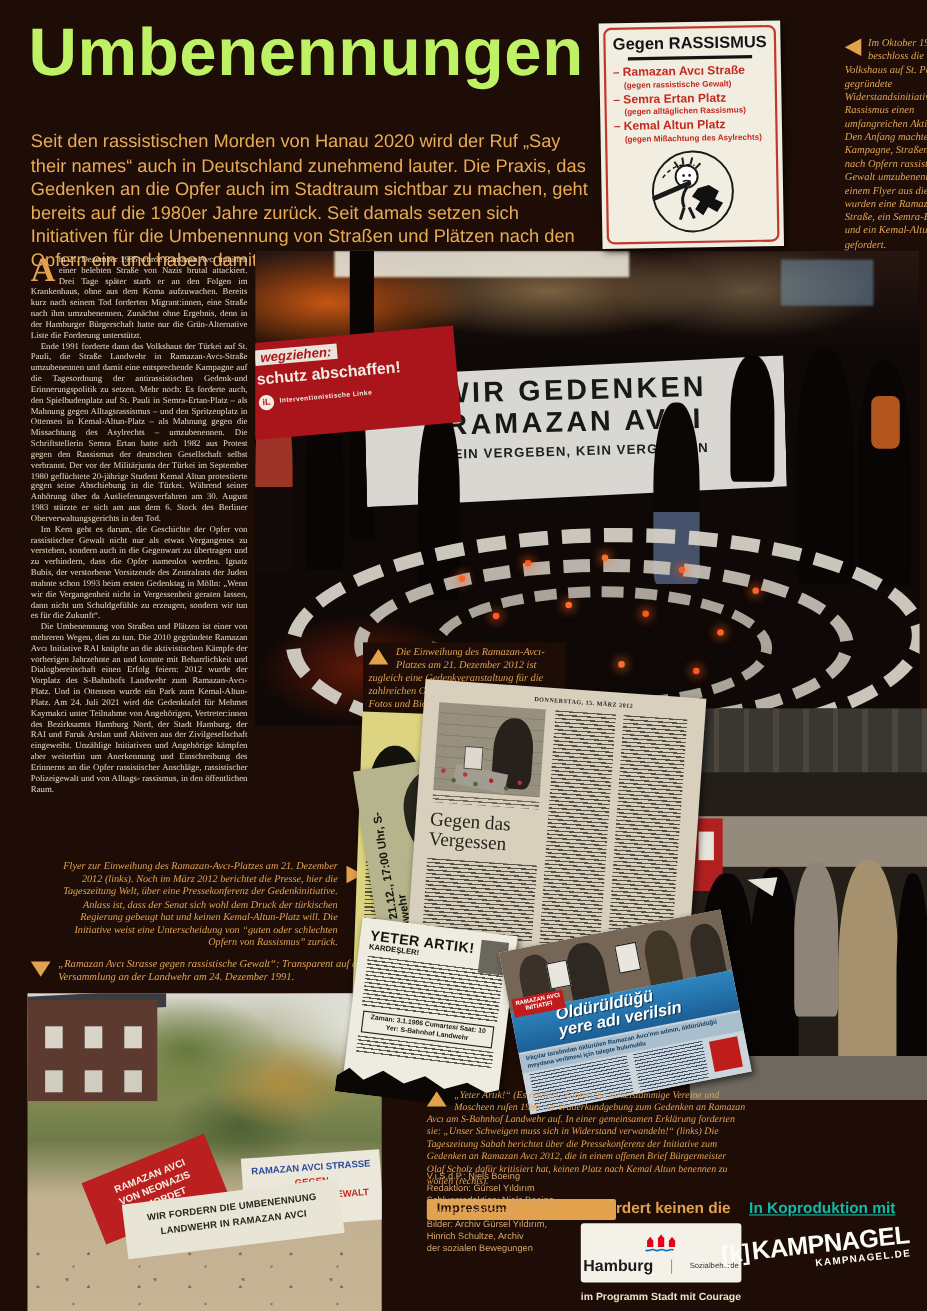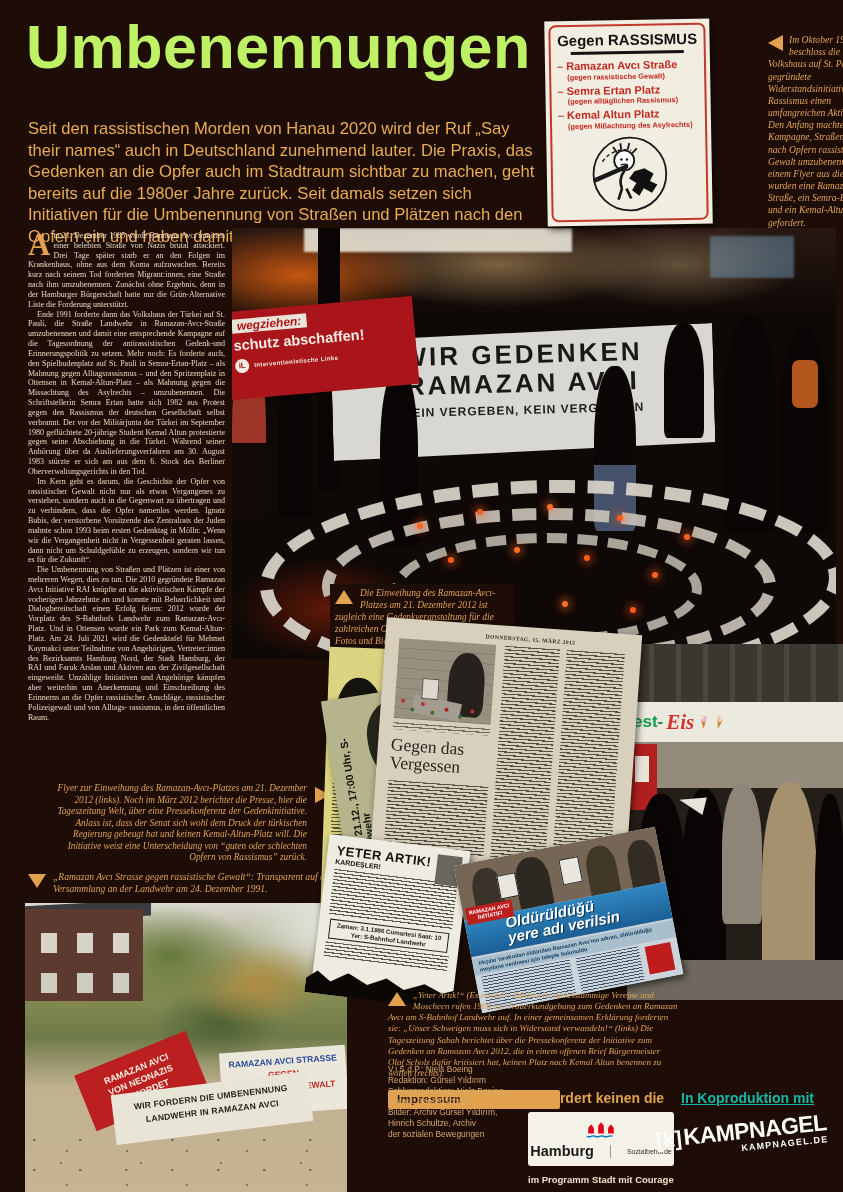"est-" div.abs { html: <div> <span>est-</span> <span>Eis</span> <svg> <path></path> <circle></circle> <circle></circle> </svg> <svg> <path></path> <circle></circle> <circle></circle> </svg> </div> -> none }
